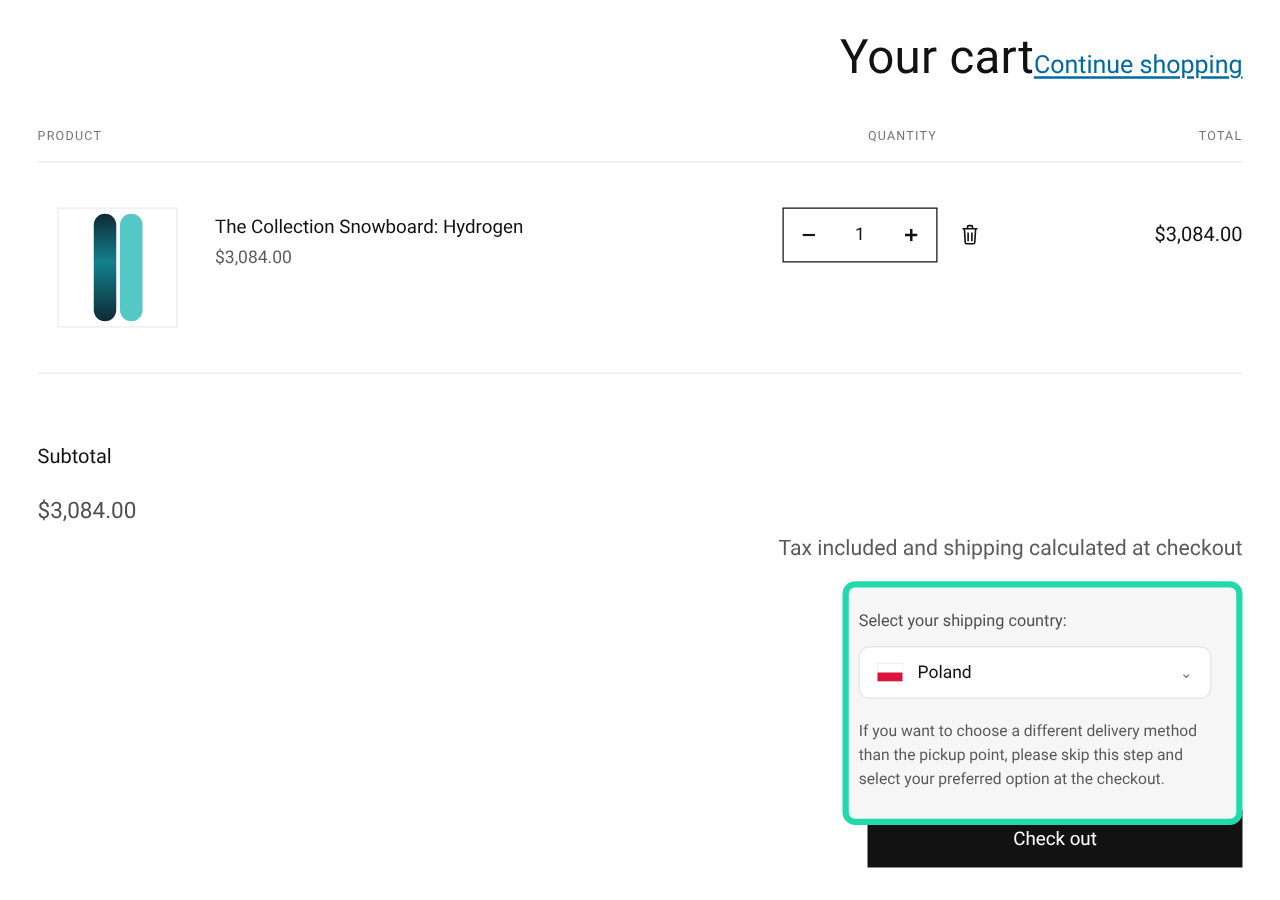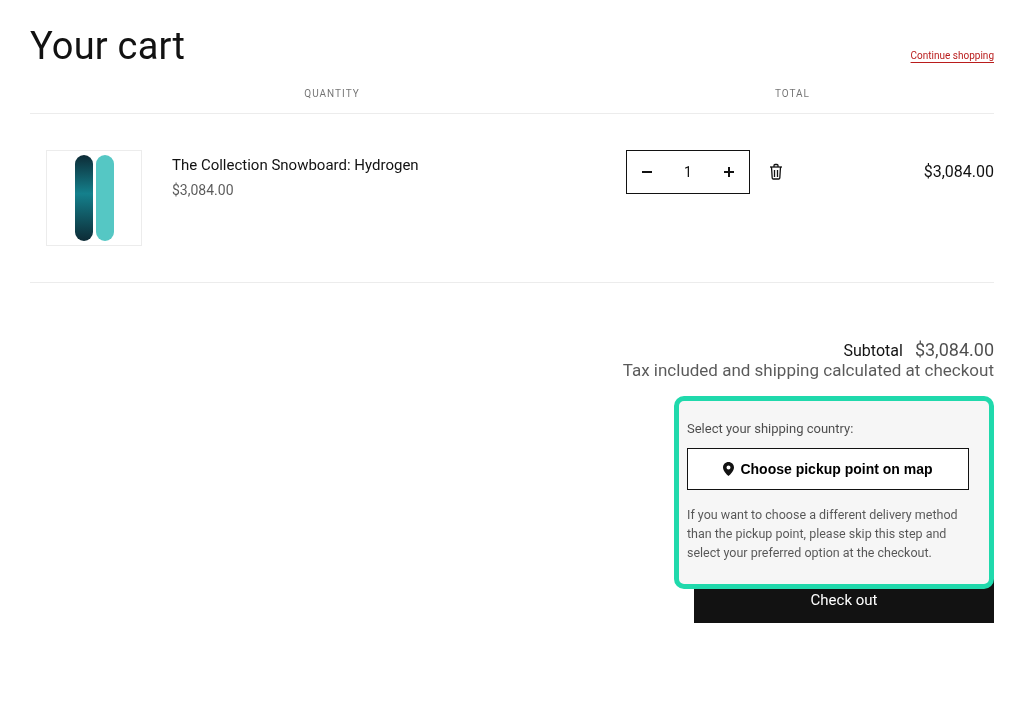"Your cart" .header-row { justify-content: space-between -> flex-end; margin-bottom: 20px -> 36px }
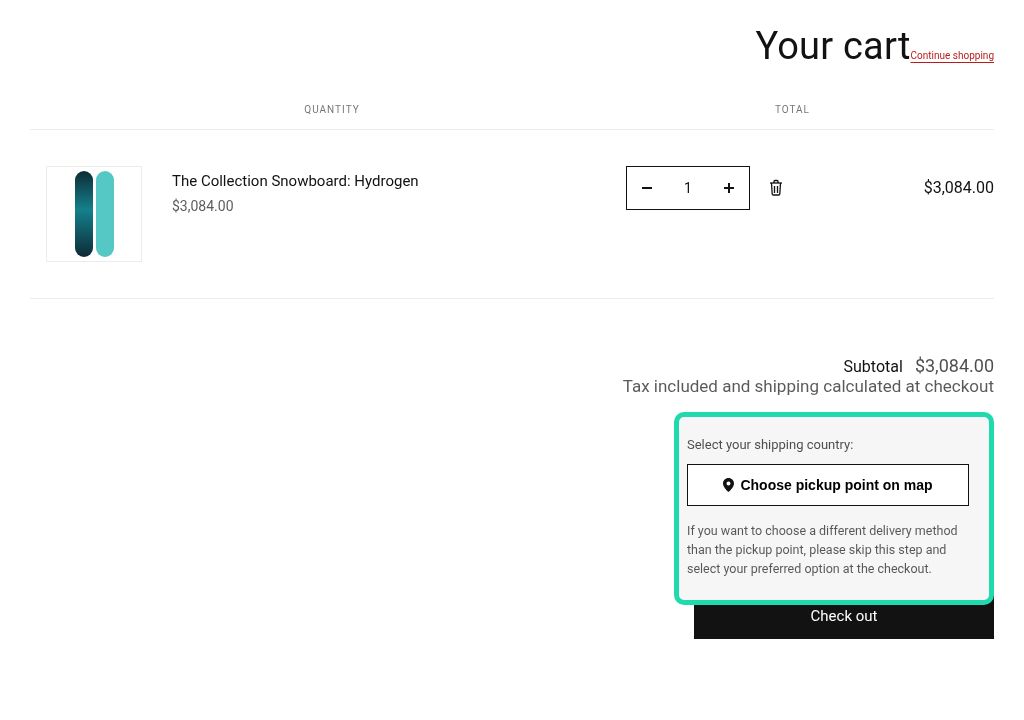"Continue shopping" .continue { color: #b91c1c -> #0369a1; font-size: 10px -> 20px }
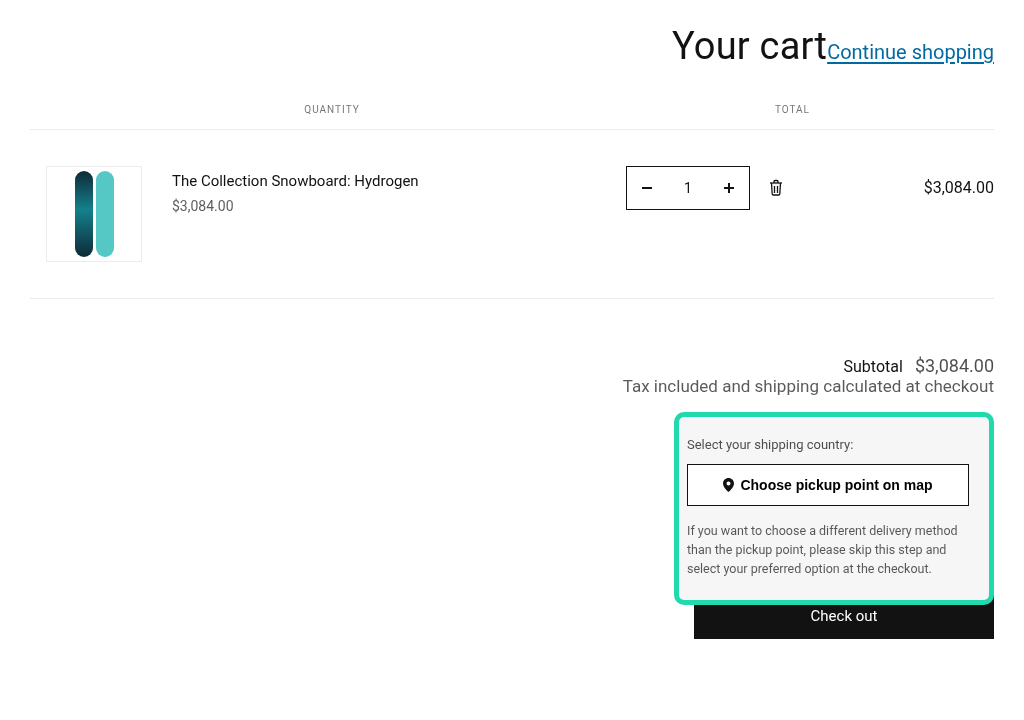"PRODUCT" div { html: none -> <div>PRODUCT</div> }
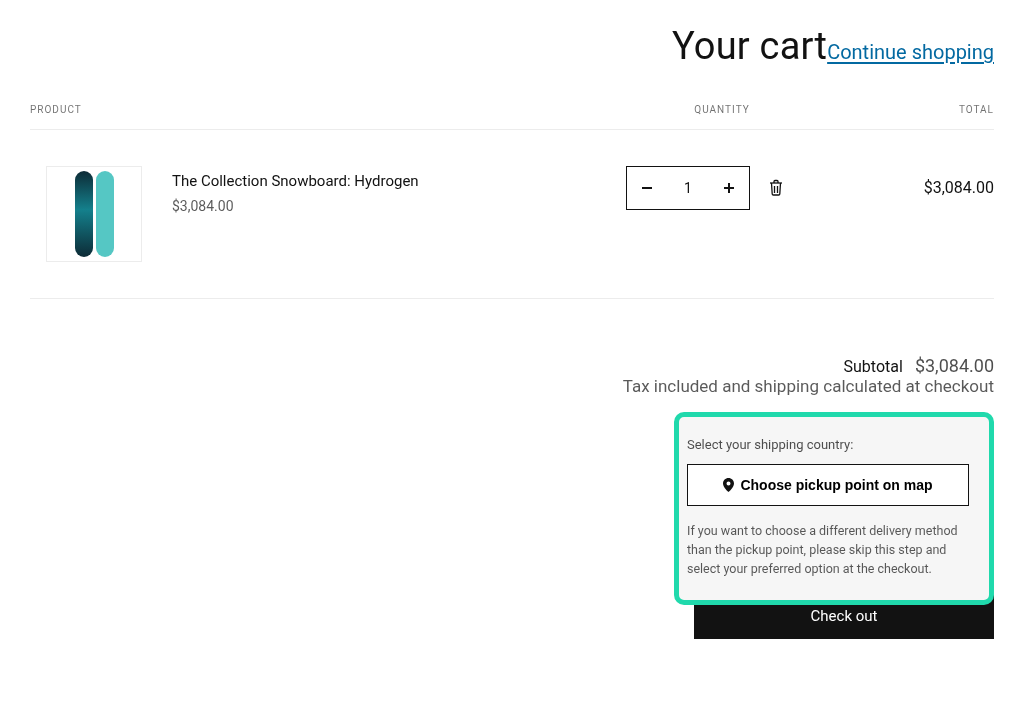"Subtotal" .subtotal-row { flex-direction: none -> column; gap: 12px -> 24px; margin-bottom: none -> 10px }
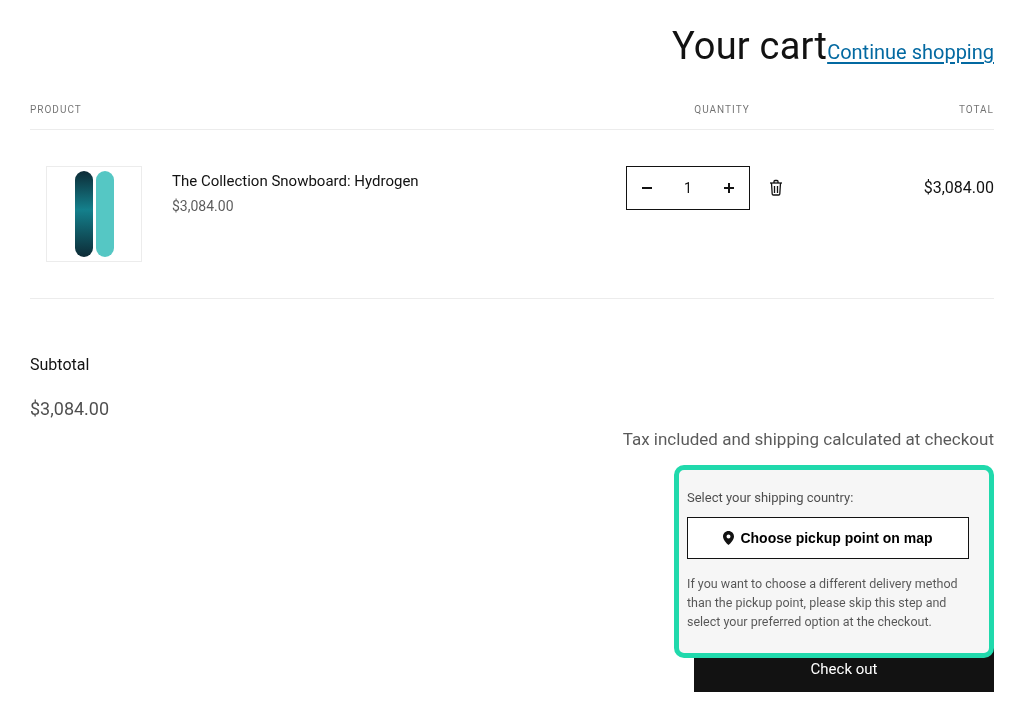"Poland" div.country-select { html: none -> <div> <span></span> <span>Poland</span> <span>⌄</span> </div> }
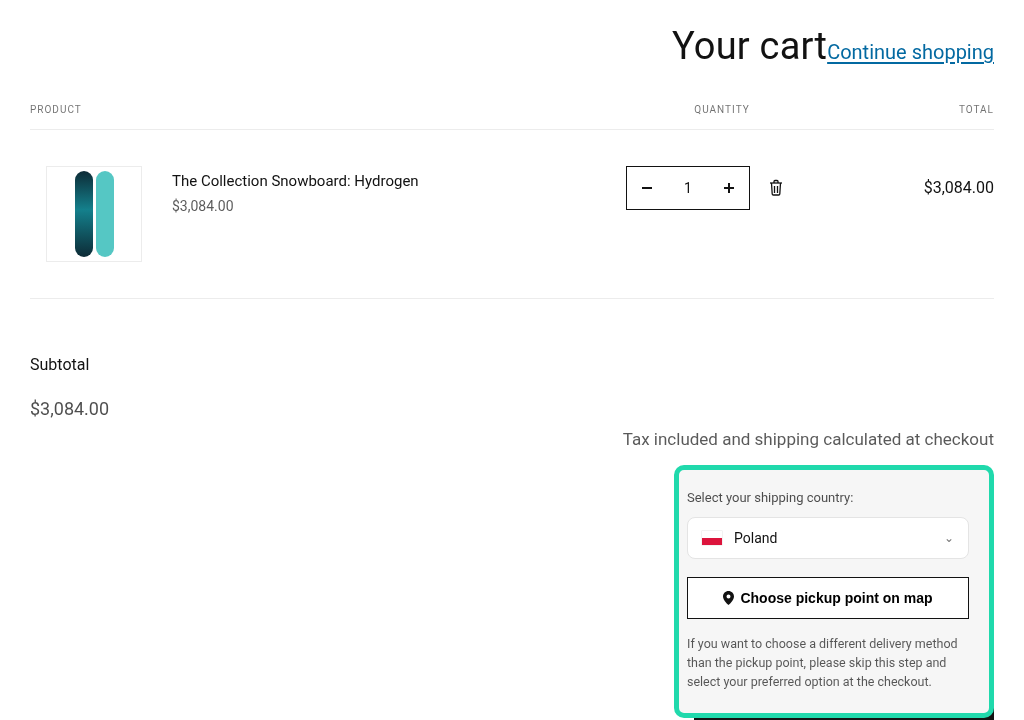"Choose pickup point on map" button.pickup-btn { html: <button> <svg> <path></path> </svg> <span>Choose pickup point on map</span> </button> -> none }
